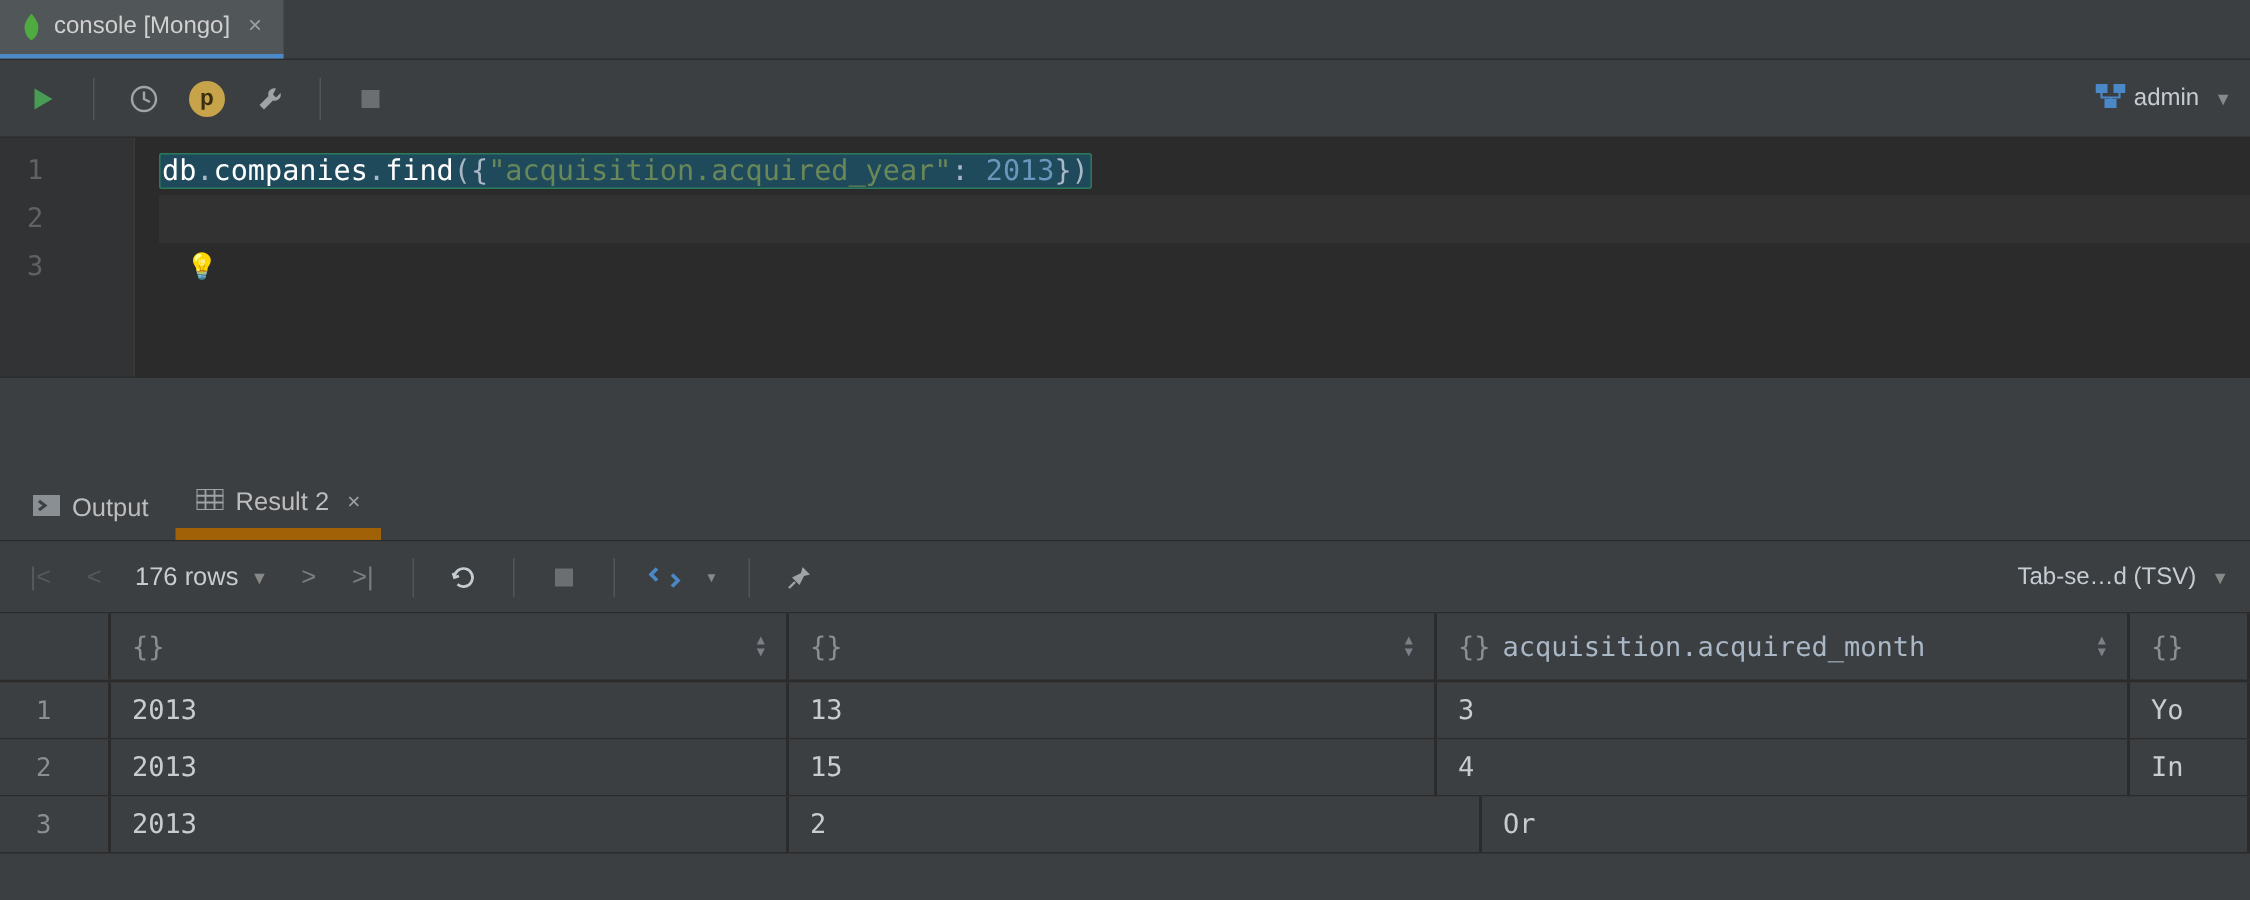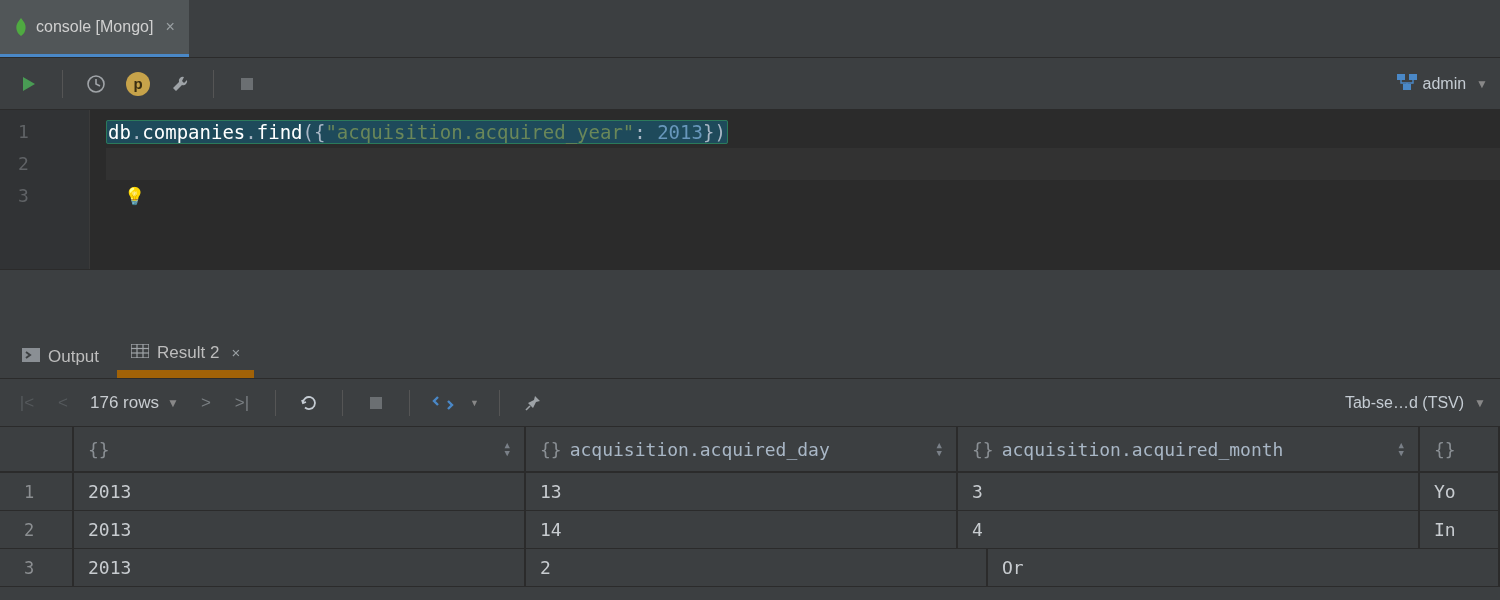"console [Mongo]" .tab-bar { height: 58px -> 40px }
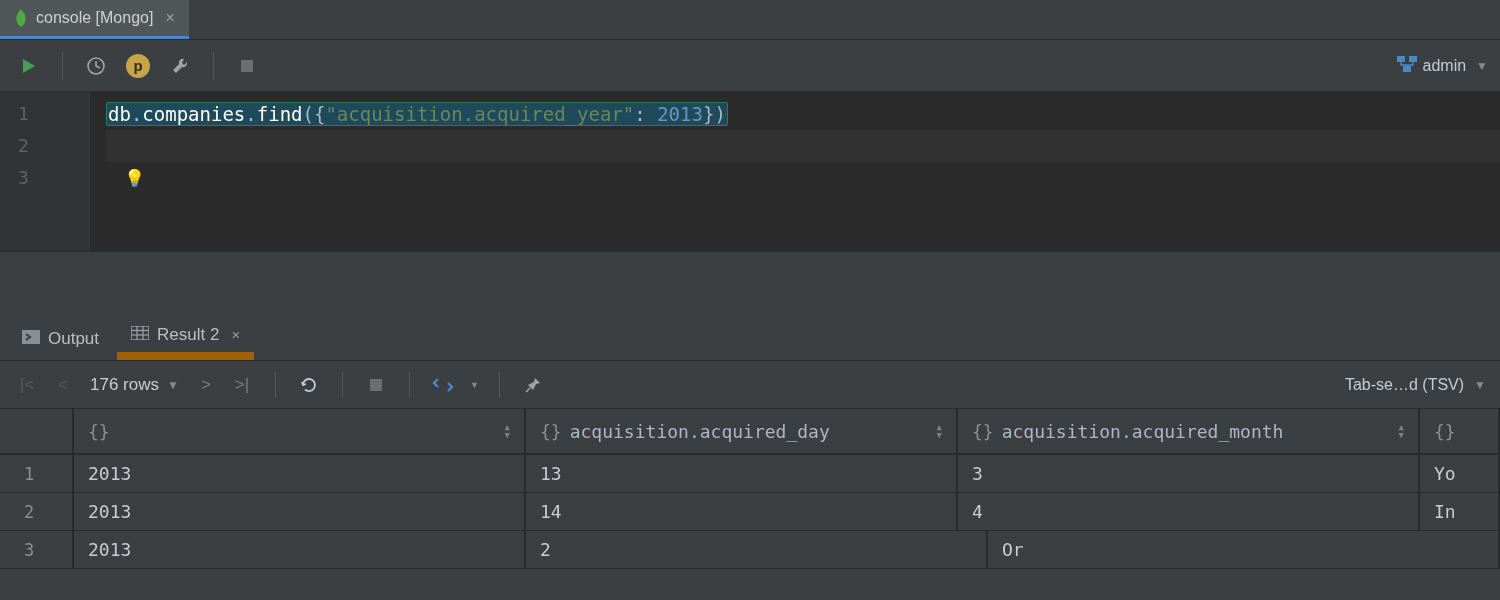"acquisition.acquired_day" span { html: <span>acquisition.acquired_day</span> -> none }
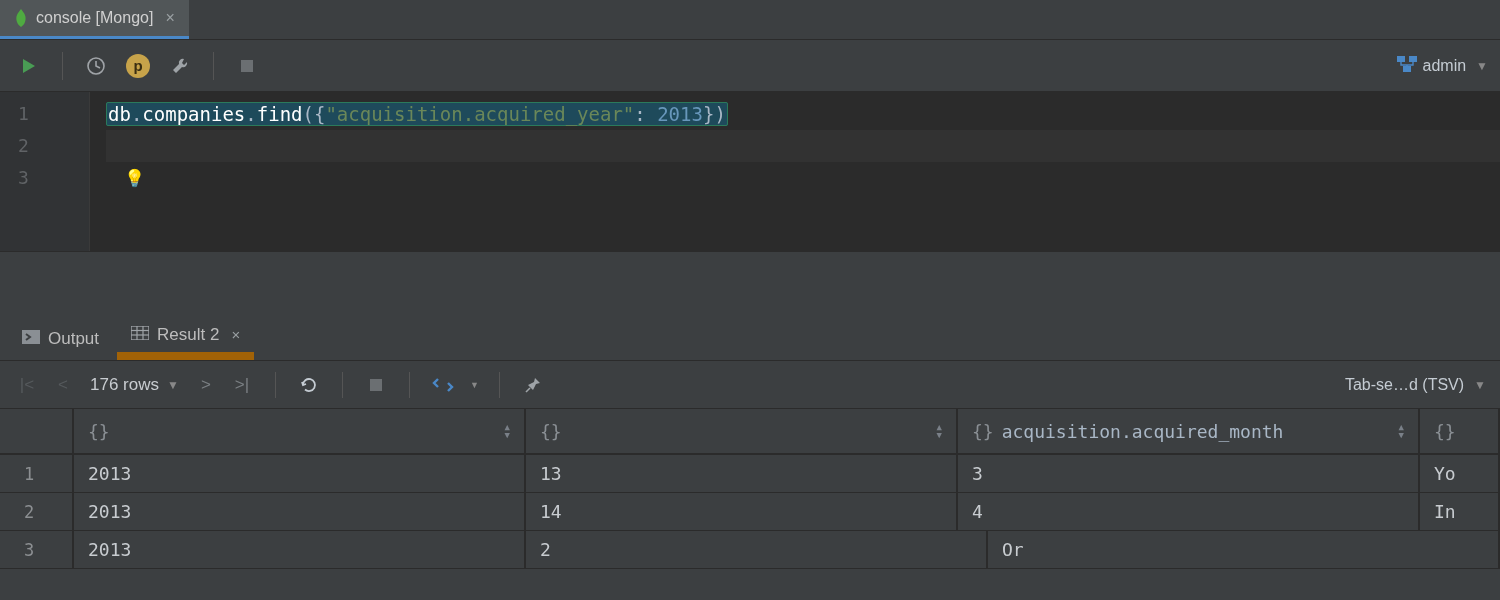"14" div.cell { text: 14 -> 15 }
